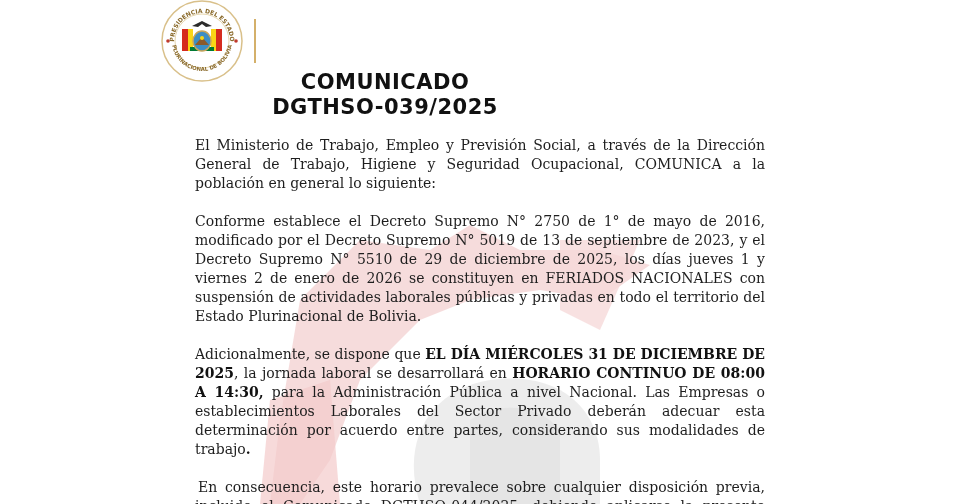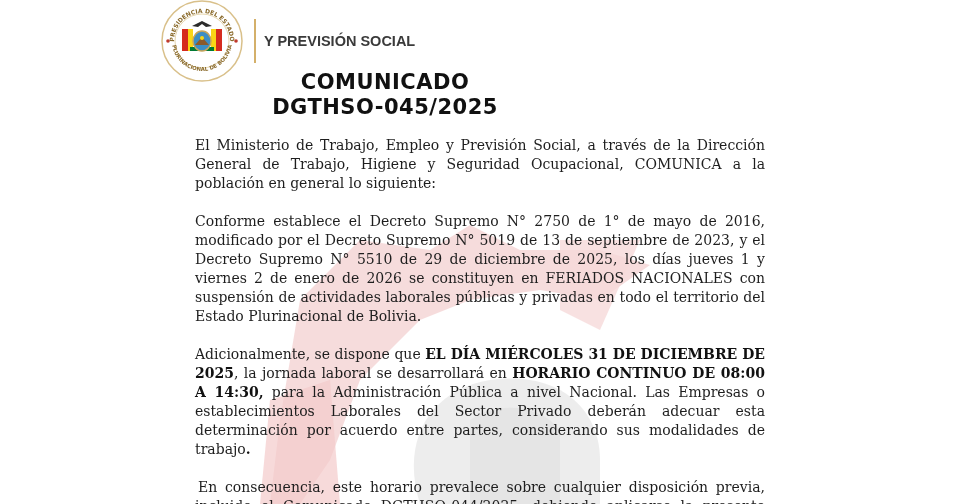"Y PREVISIÓN SOCIAL" div.l3 { html: <div>Y PREVISIÓN SOCIAL</div> -> none }
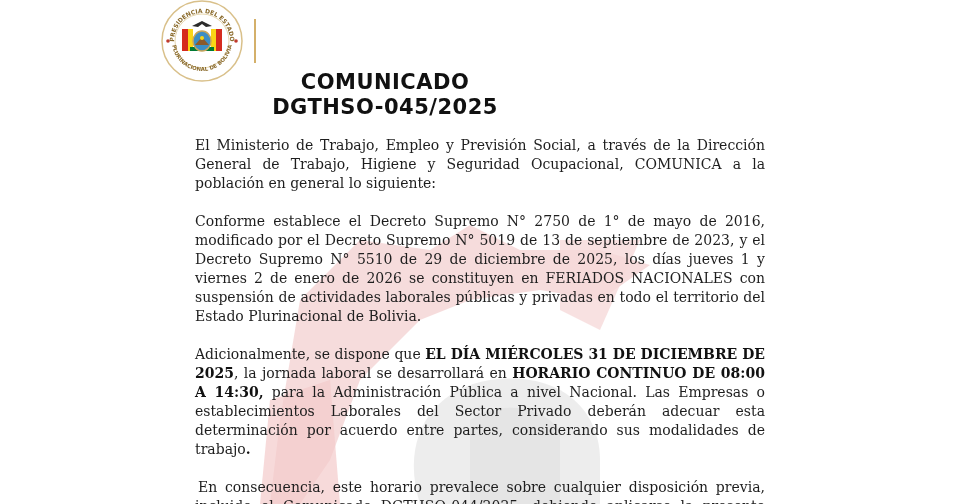"DGTHSO-045/2025" div.t2 { text: DGTHSO-045/2025 -> DGTHSO-039/2025 }
